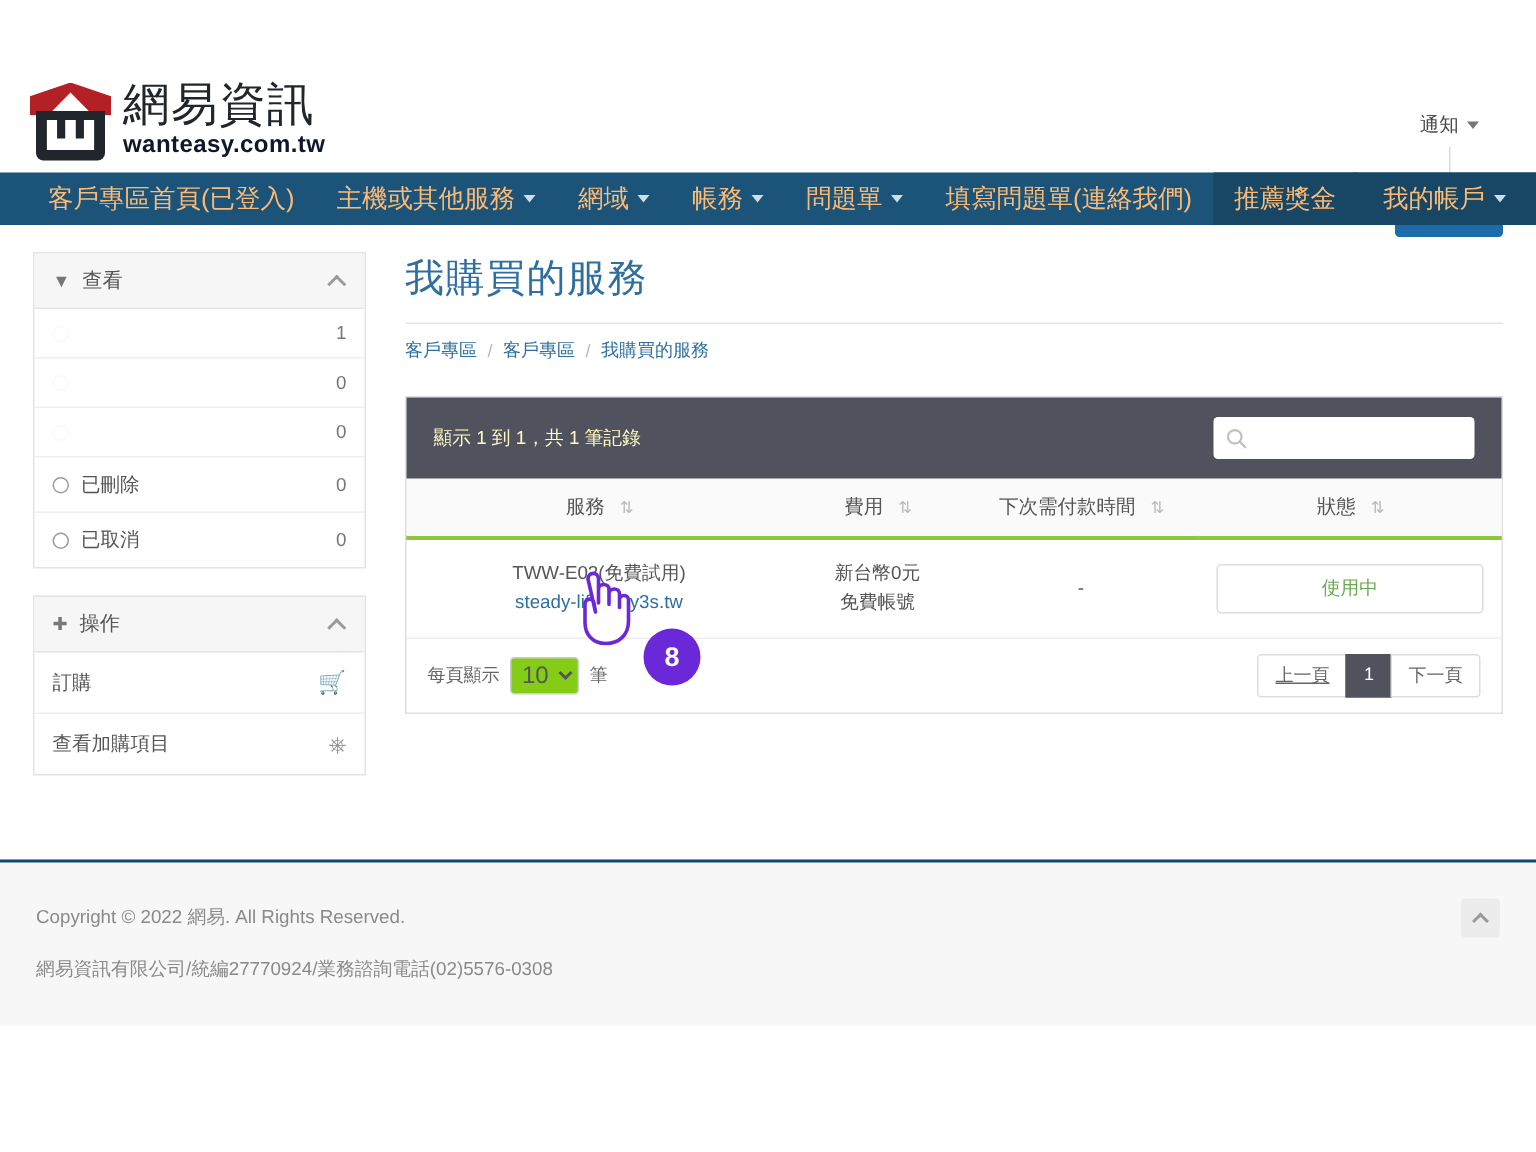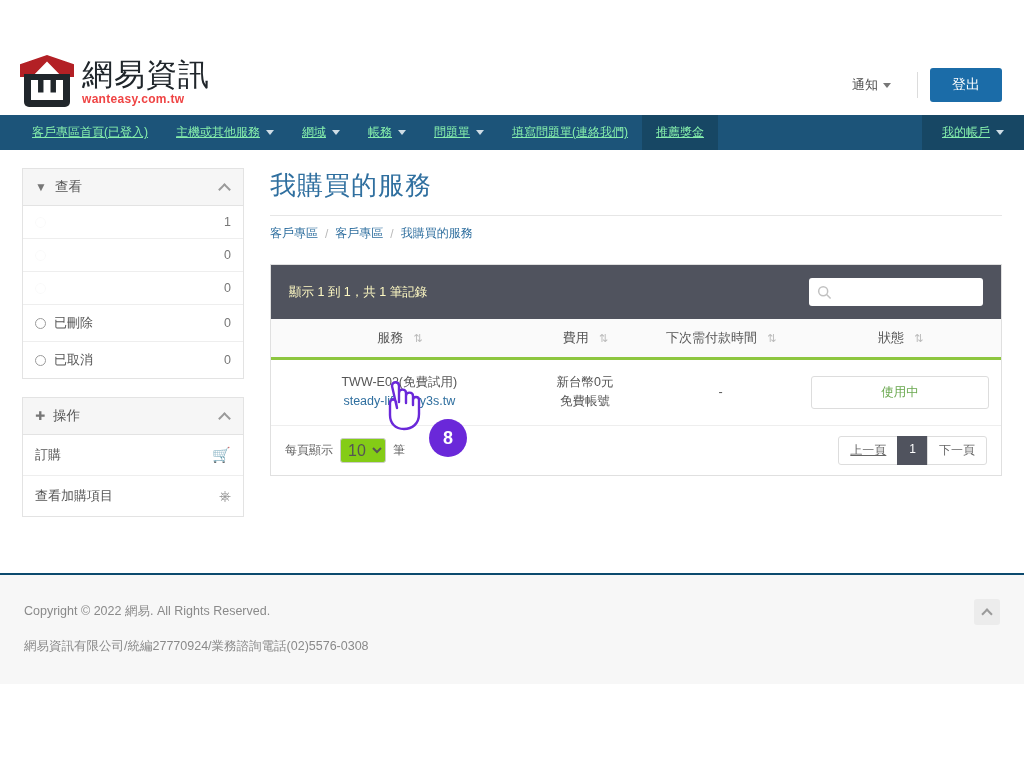"通知" .topbar-right { flex-direction: none -> column }
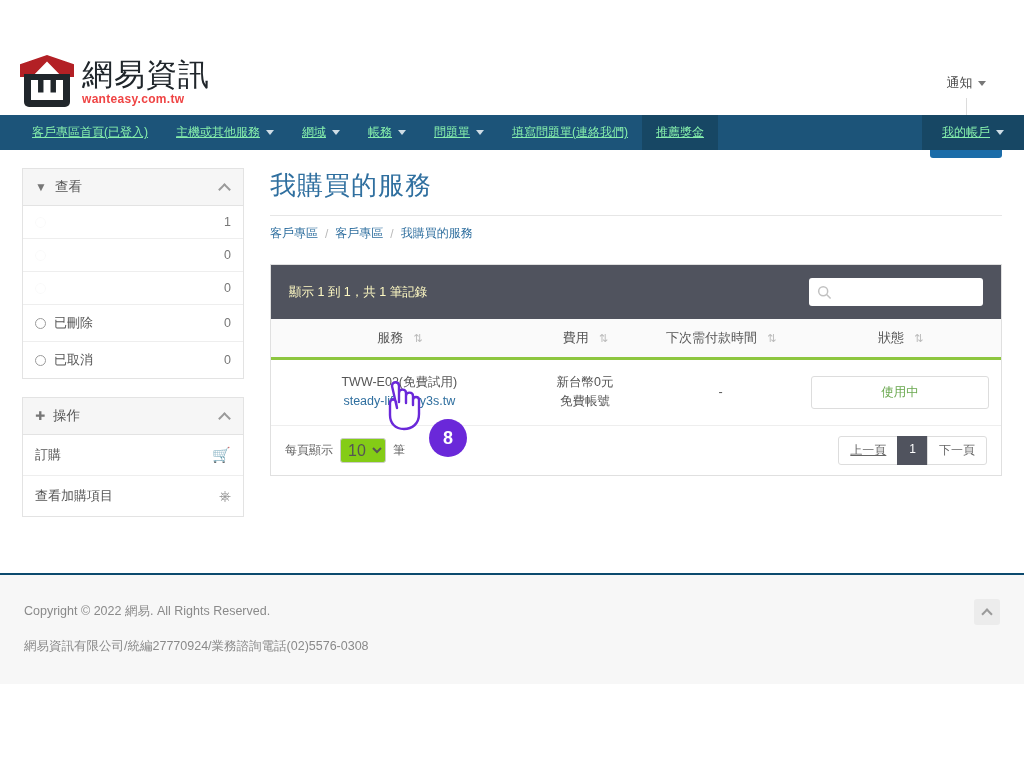"wanteasy.com.tw" .brand-en { color: #ef4444 -> #0f172a; font-size: 12px -> 16px }
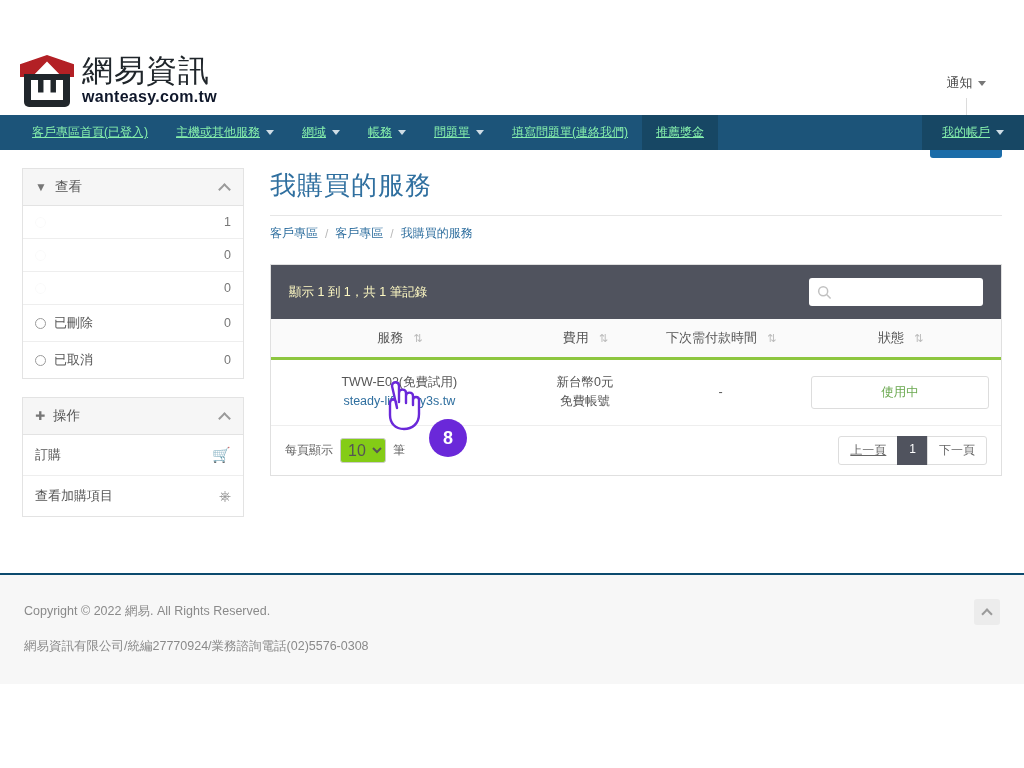"客戶專區首頁(已登入)" .nav-item { color: #86efac -> #fdba74; font-size: 12px -> 17px; text-decoration: underline -> none }
